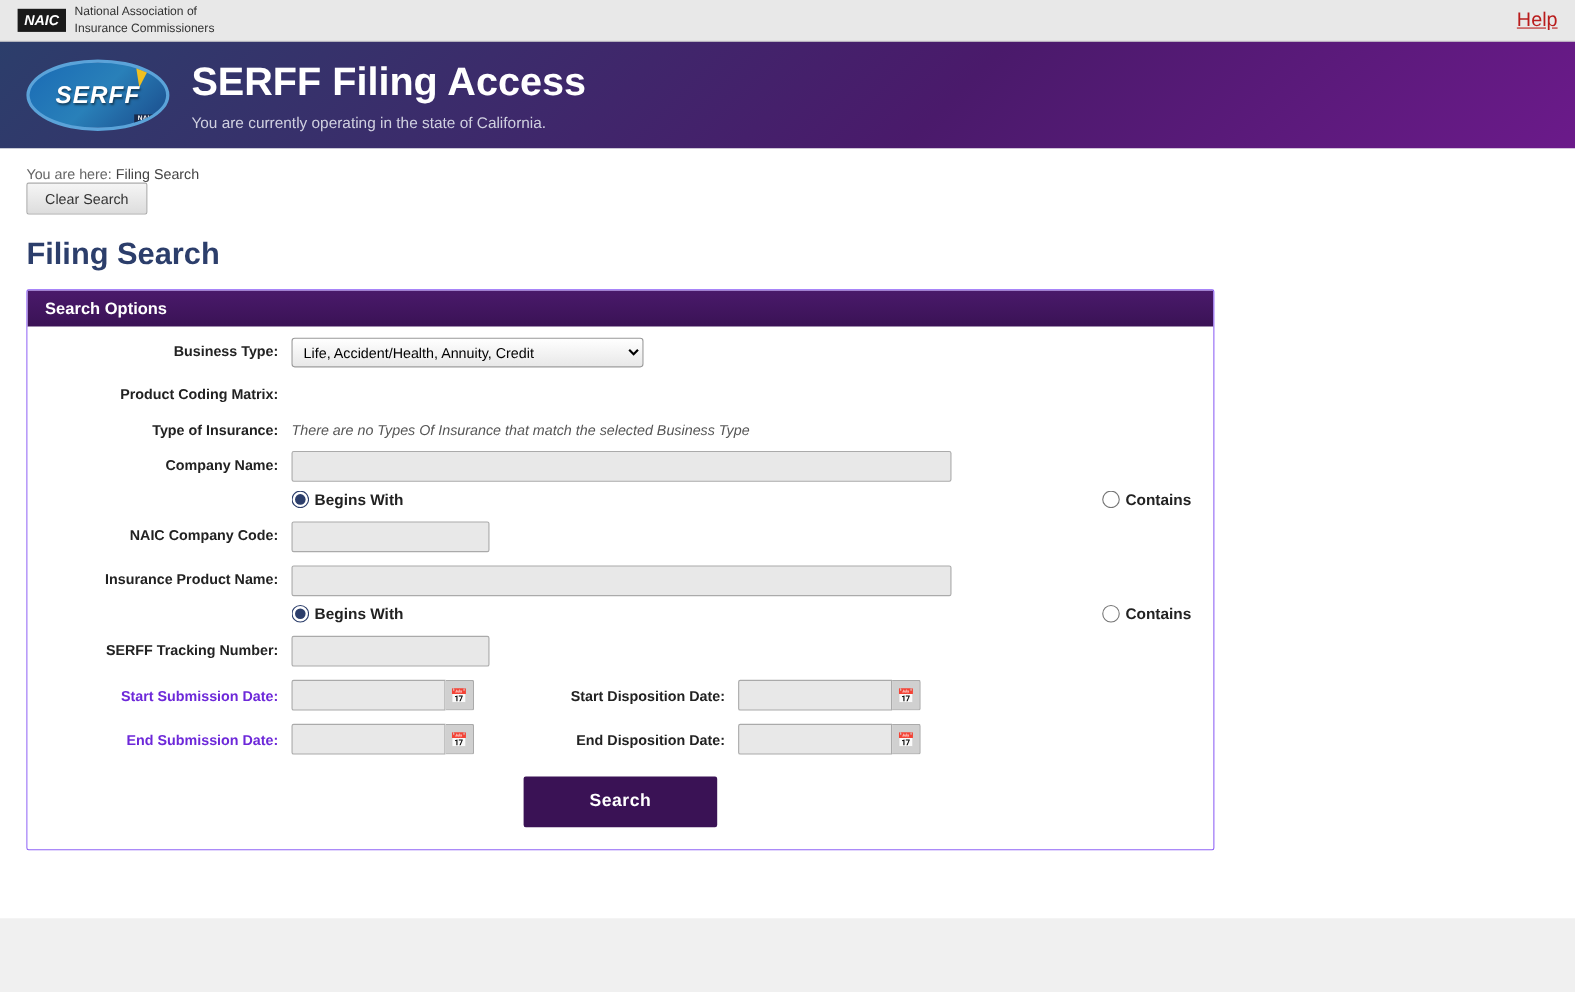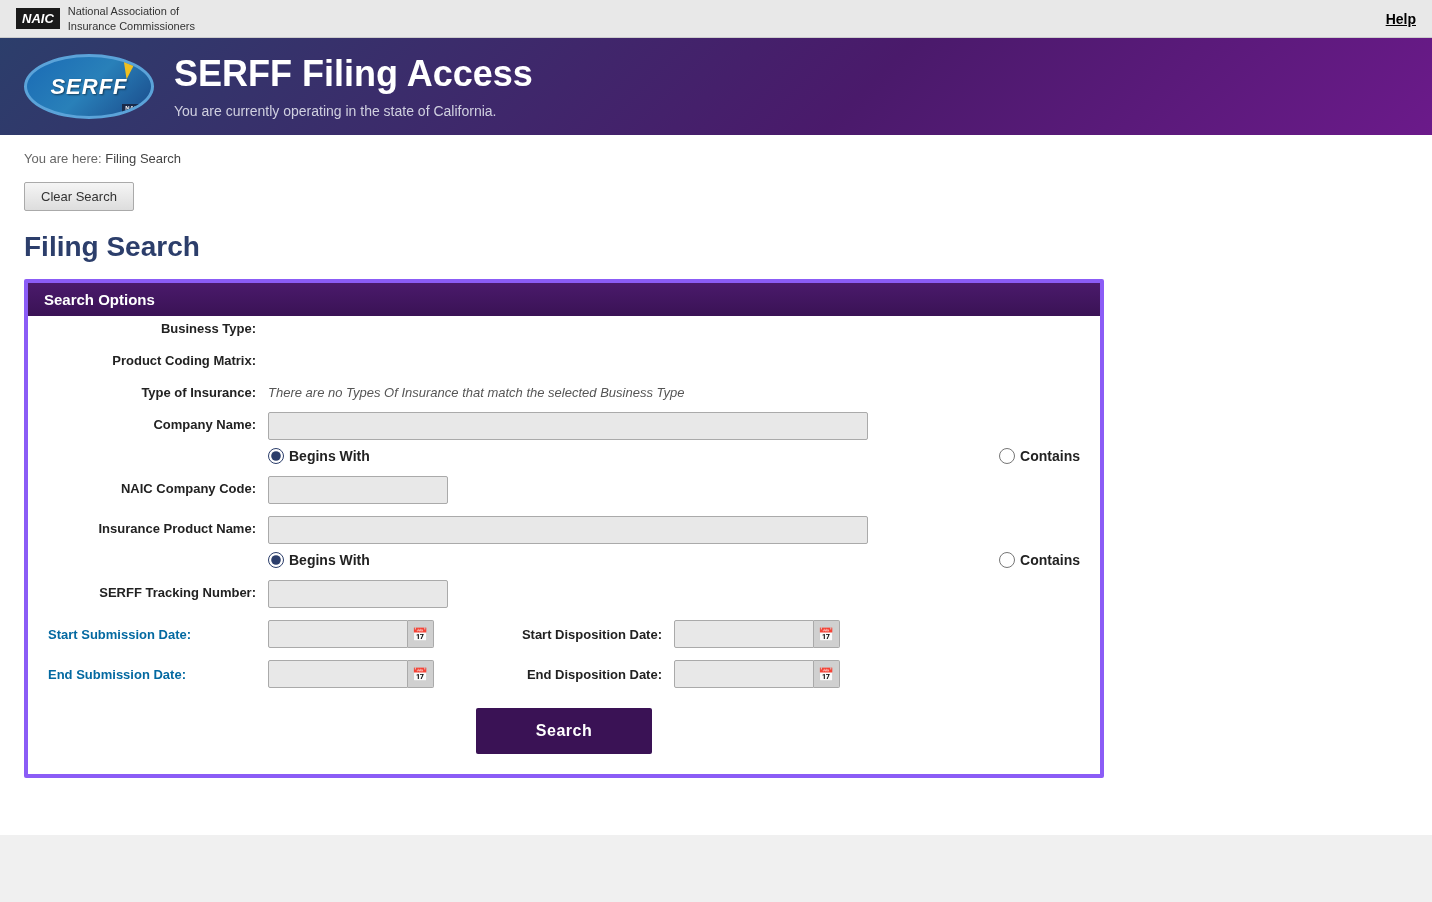"Help" .help-link { color: #000000 -> #b91c1c; font-size: 14px -> 18px; font-weight: bold -> none }
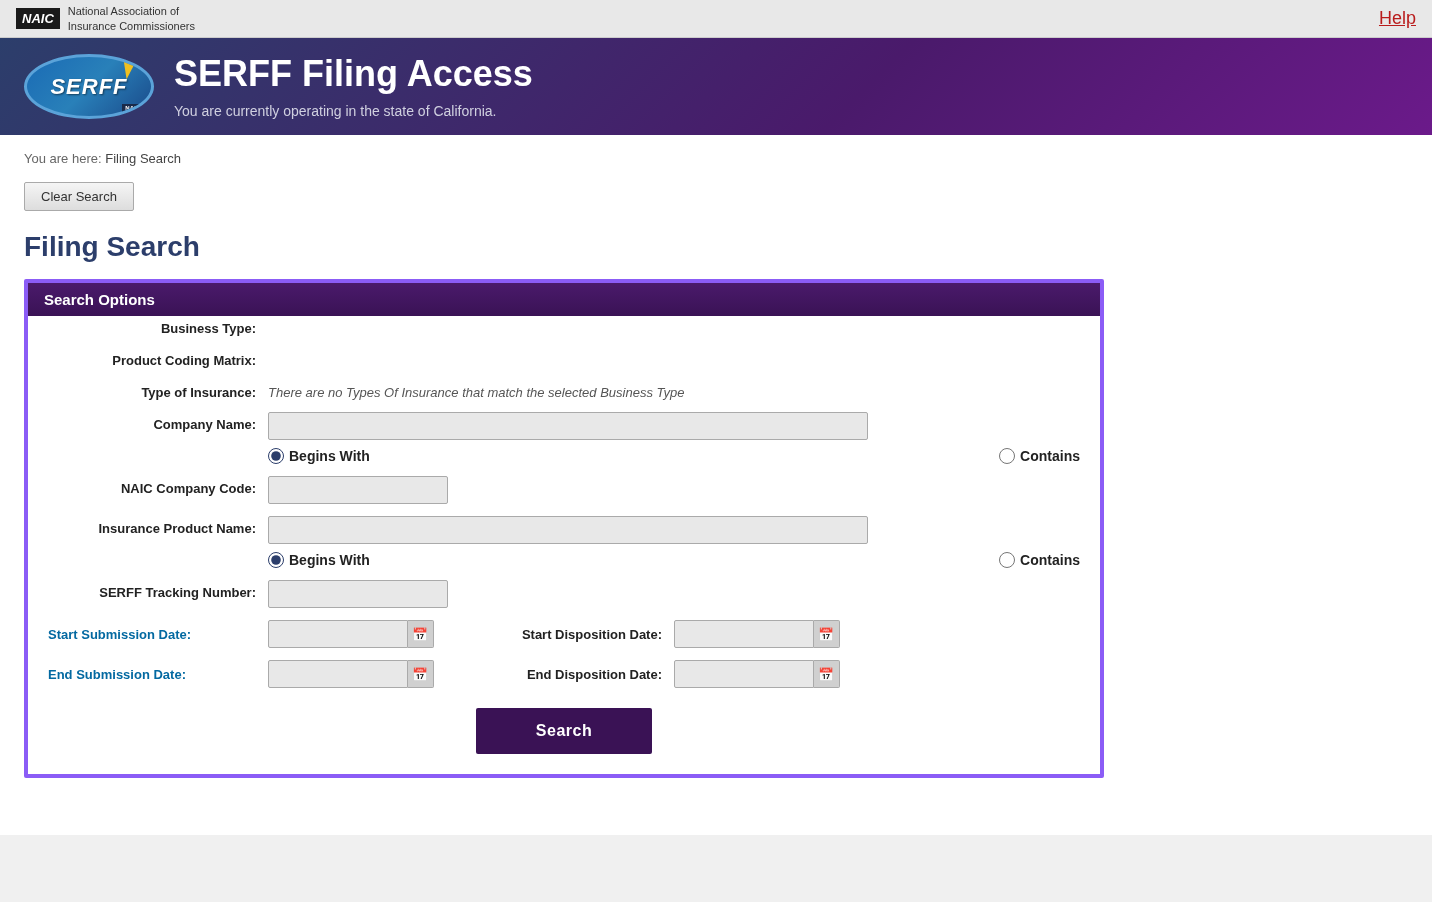"You are here: Filing Search" .breadcrumb { margin-bottom: 16px -> none }
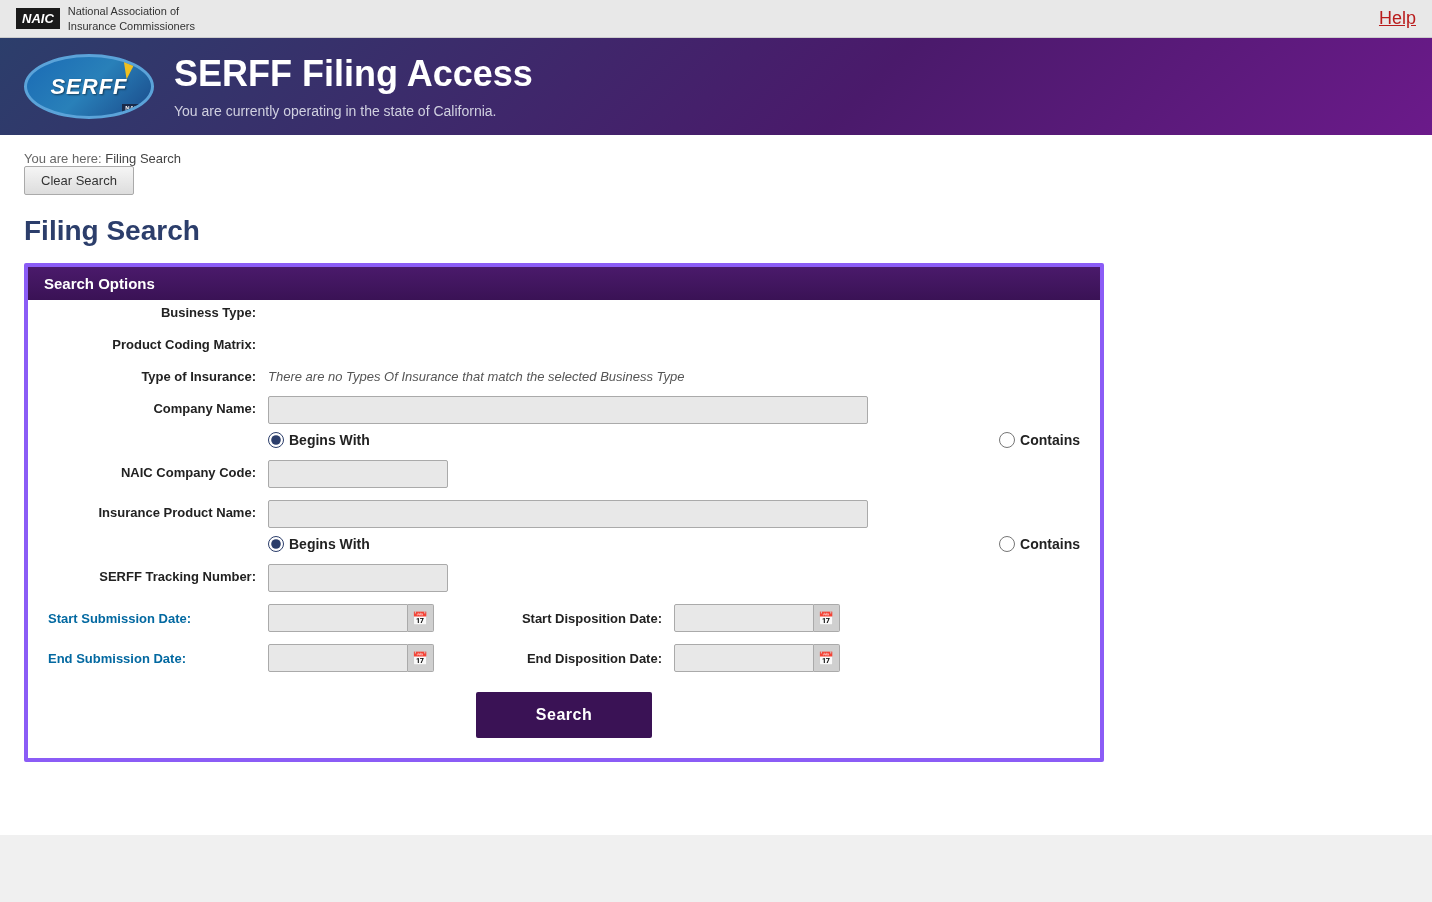"Search Options" .search-box { border: 4px solid #8b5cf6 -> 1px solid #8b5cf6 }
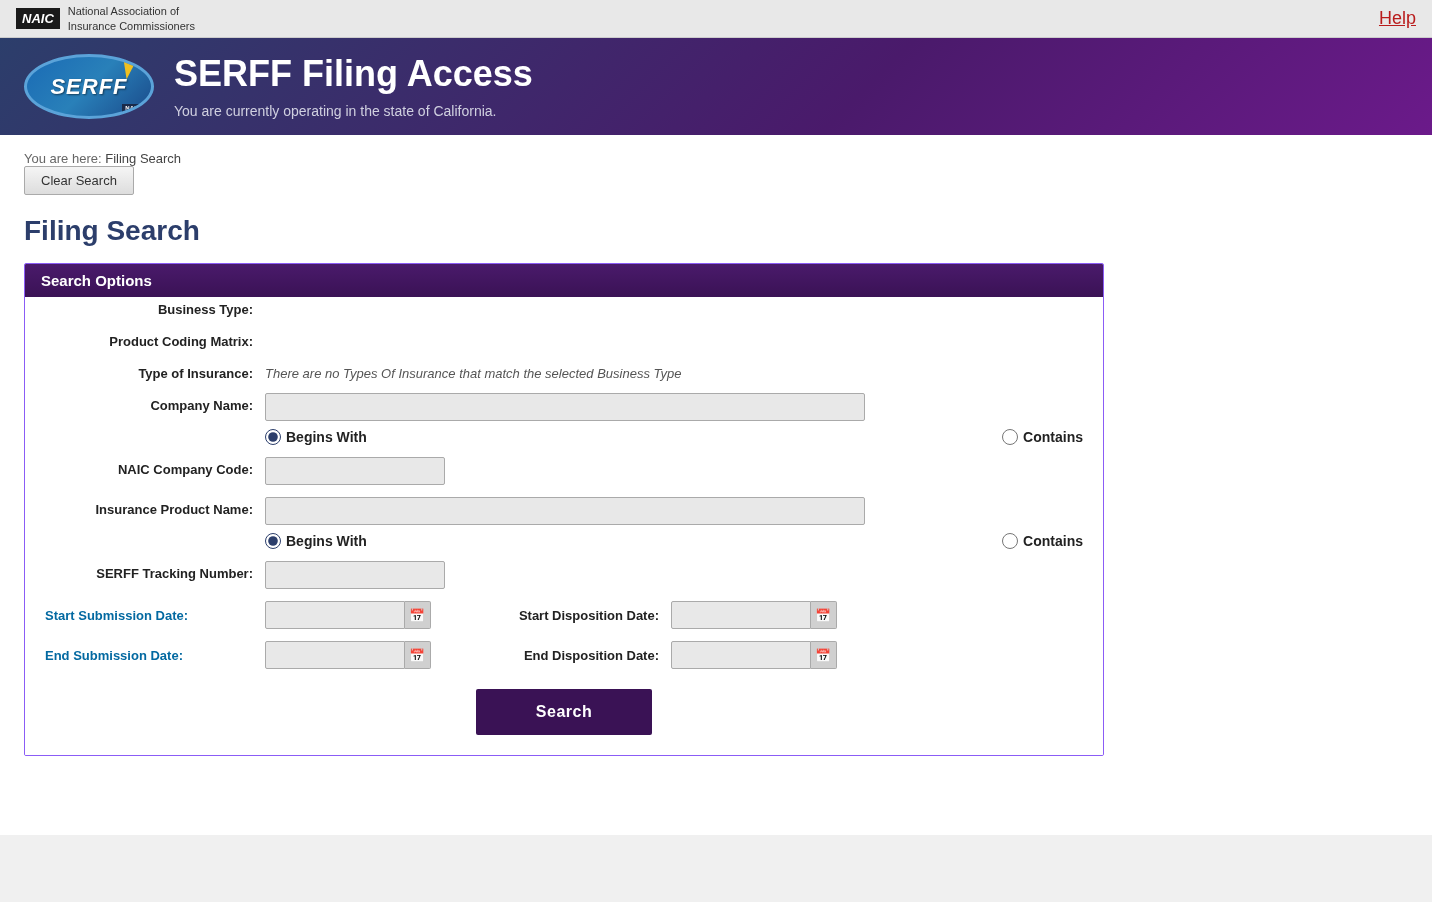"Business Type:" .search-box-body { padding: 0 20px 20px 20px -> 10px 20px 20px 20px }
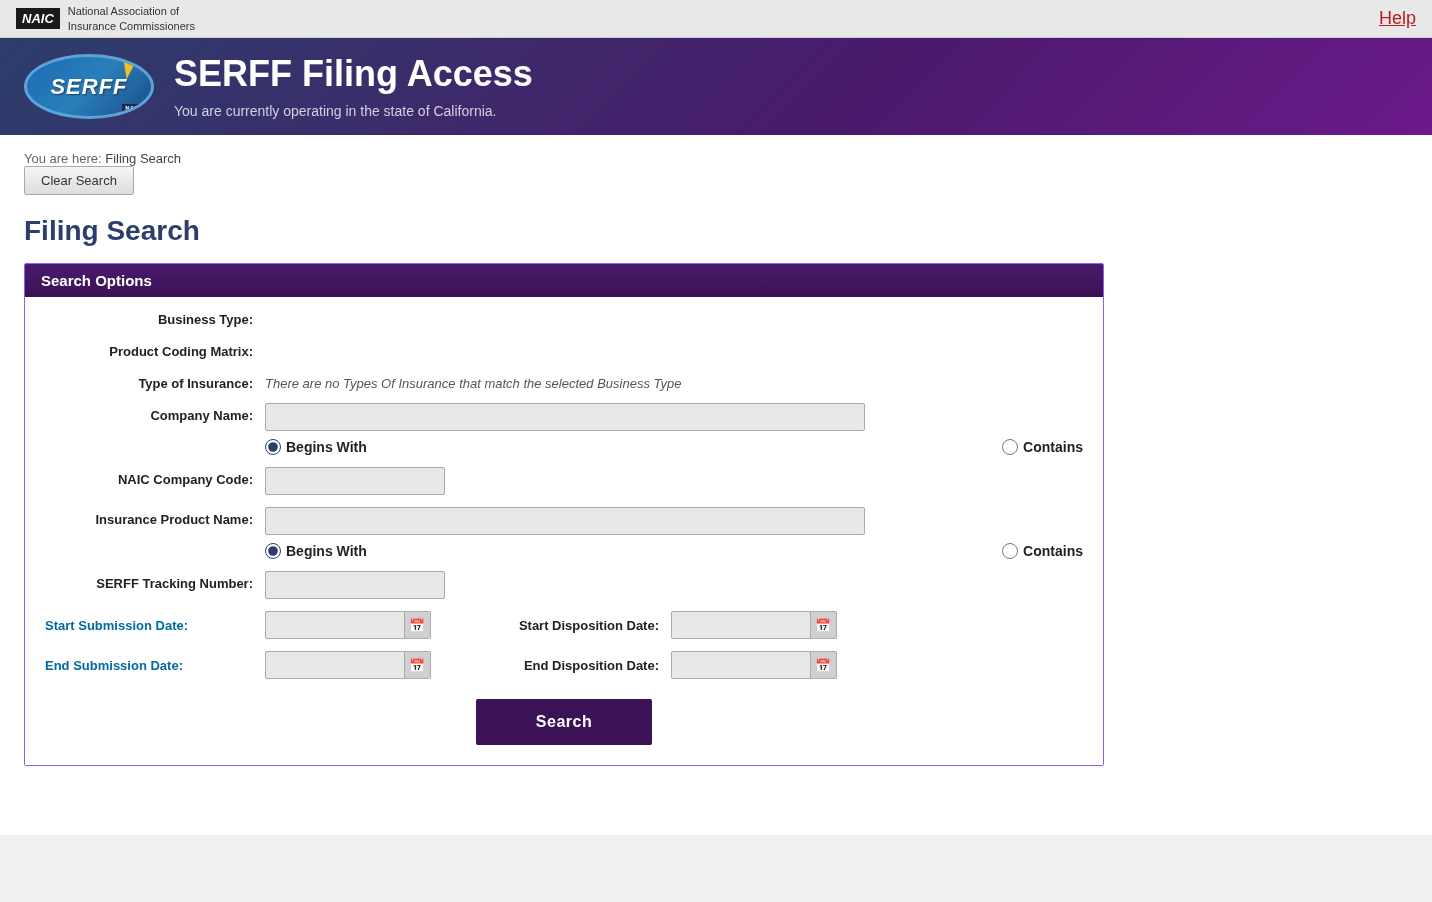"Life, Accident/Health, Annuity, Credit" div.form-control-area { html: none -> <div> <select> <option>Life, Accident/Health, Annuity, Credit</option> <option>Property &amp; Casualty</option> <option>Title</option> <option>Workers Compensation</option> </select> </div> }
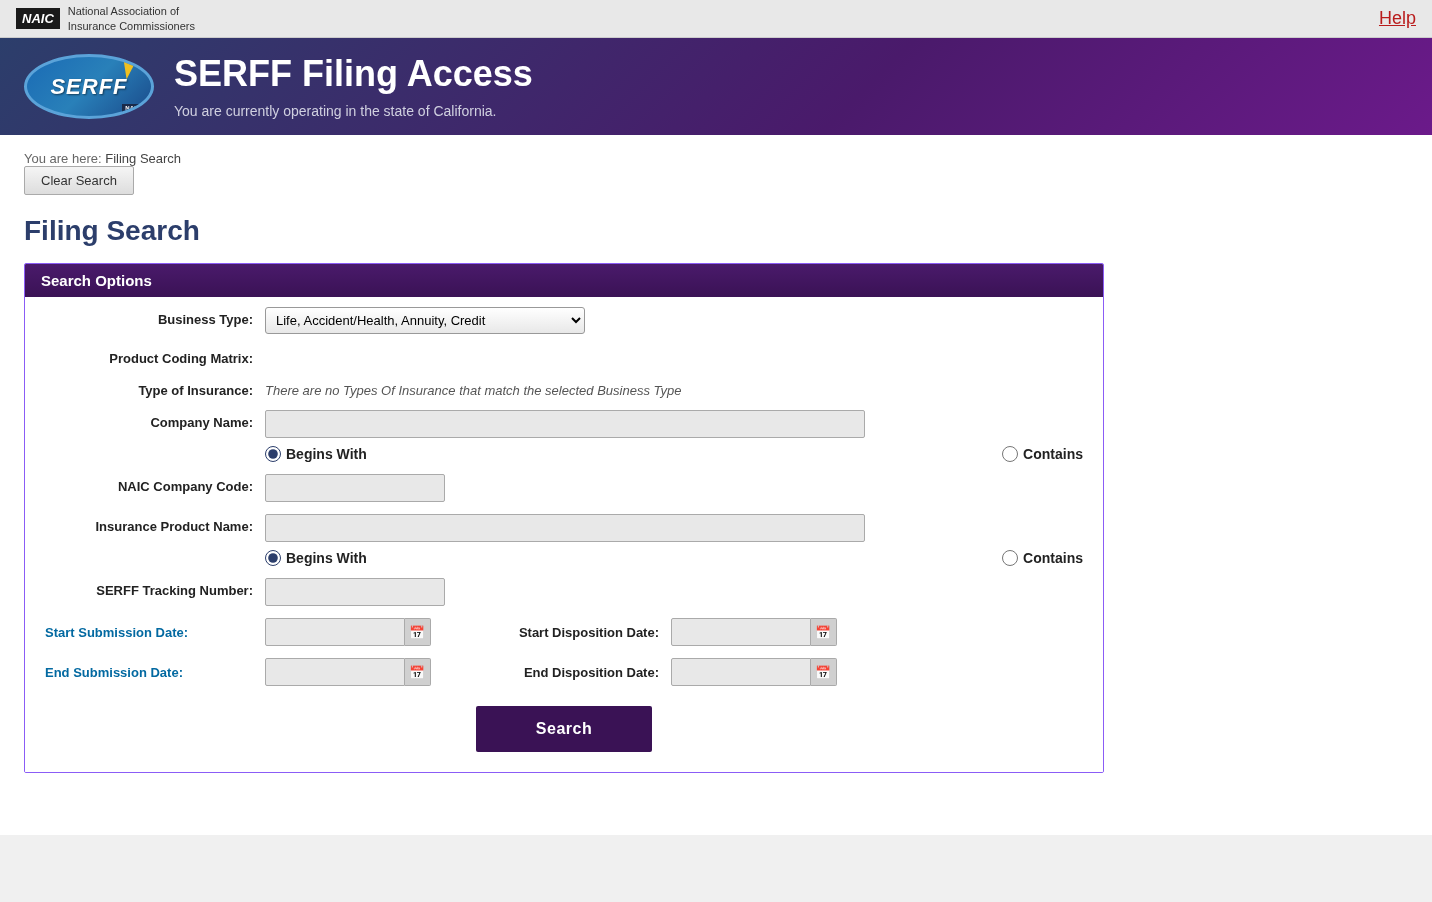"Start Submission Date:" .date-label { color: #0369a1 -> #6d28d9; text-align: none -> right }
